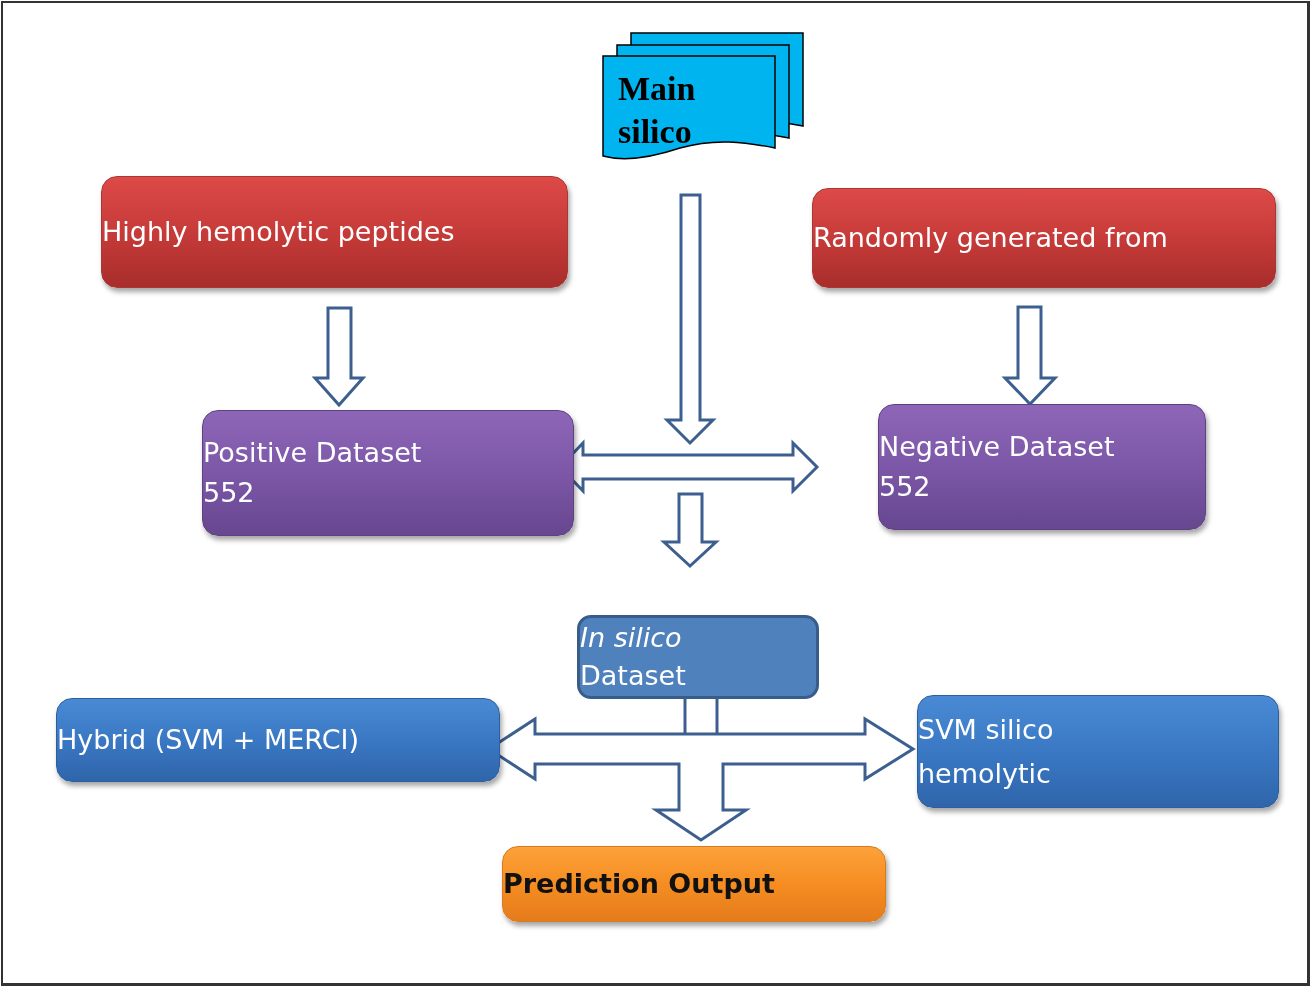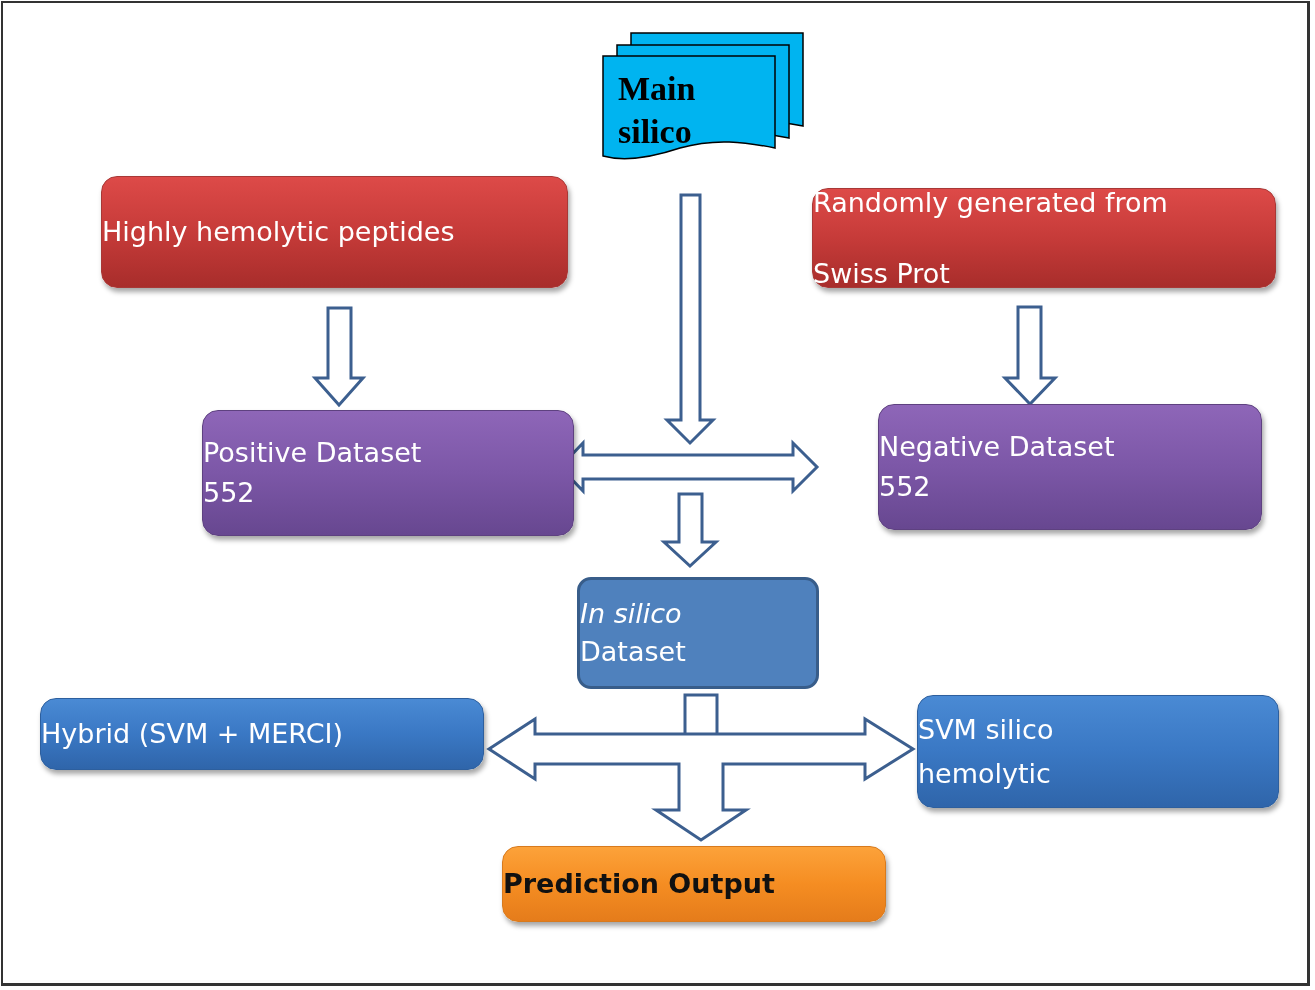"Swiss Prot" span { html: <span>Swiss Prot</span> -> none }
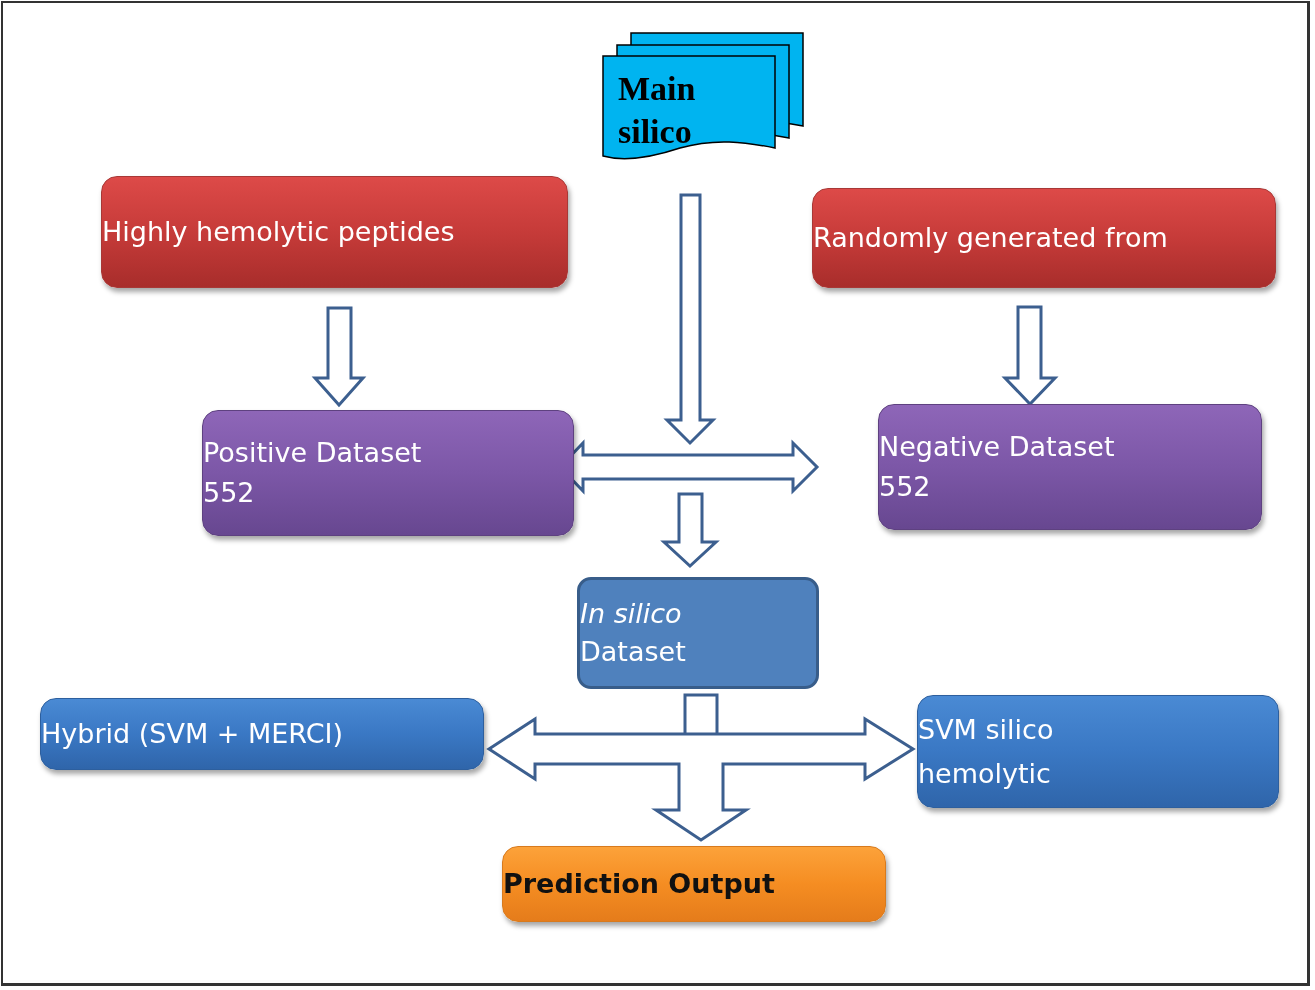"Negative Dataset" div.box { width: 384px -> 328px }
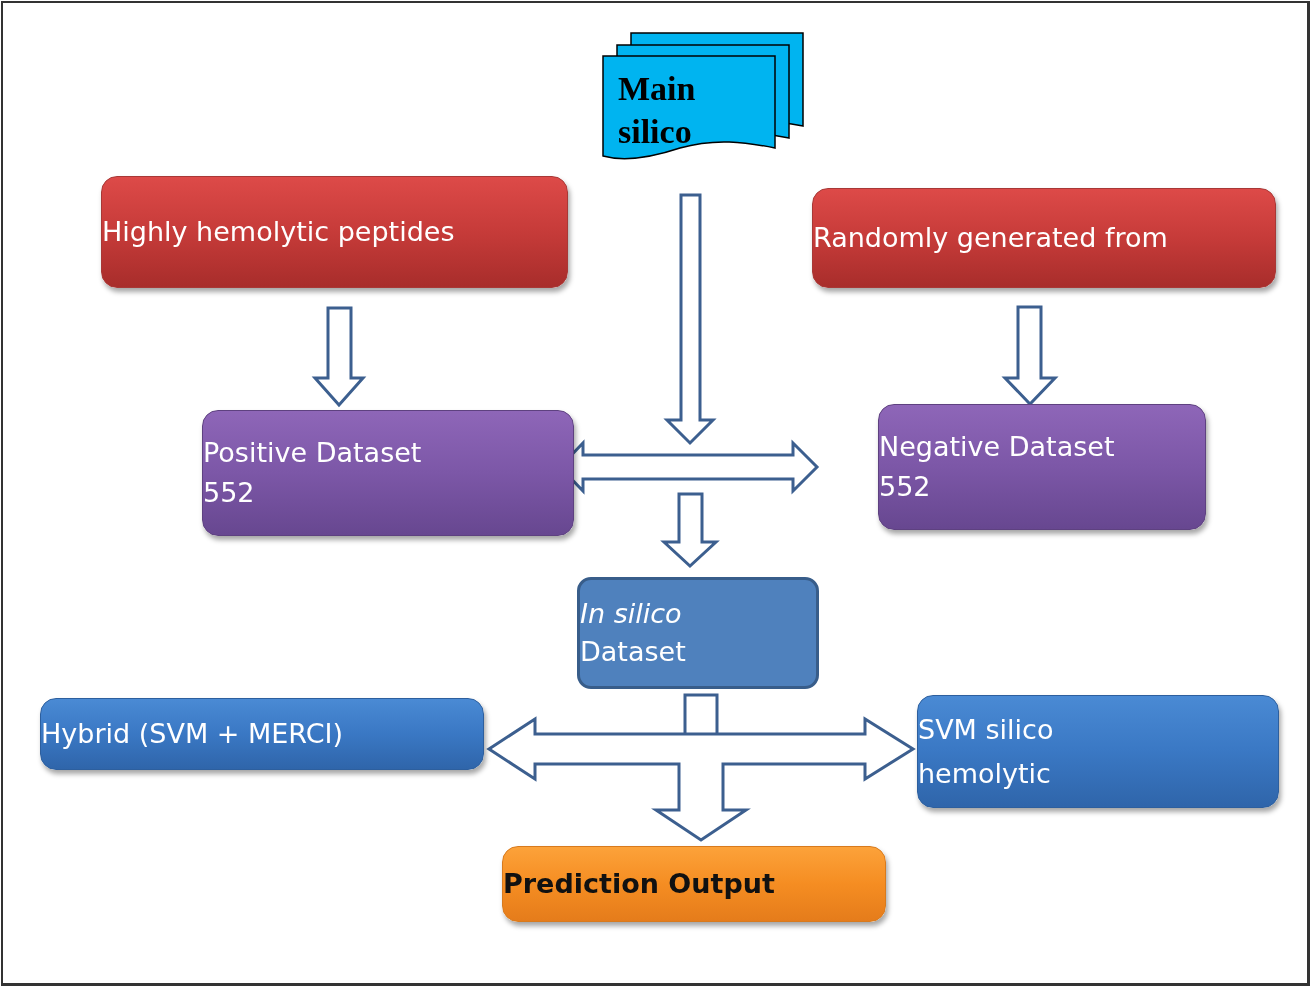"In silico" div.box { height: 112px -> 84px; top: 577px -> 615px }
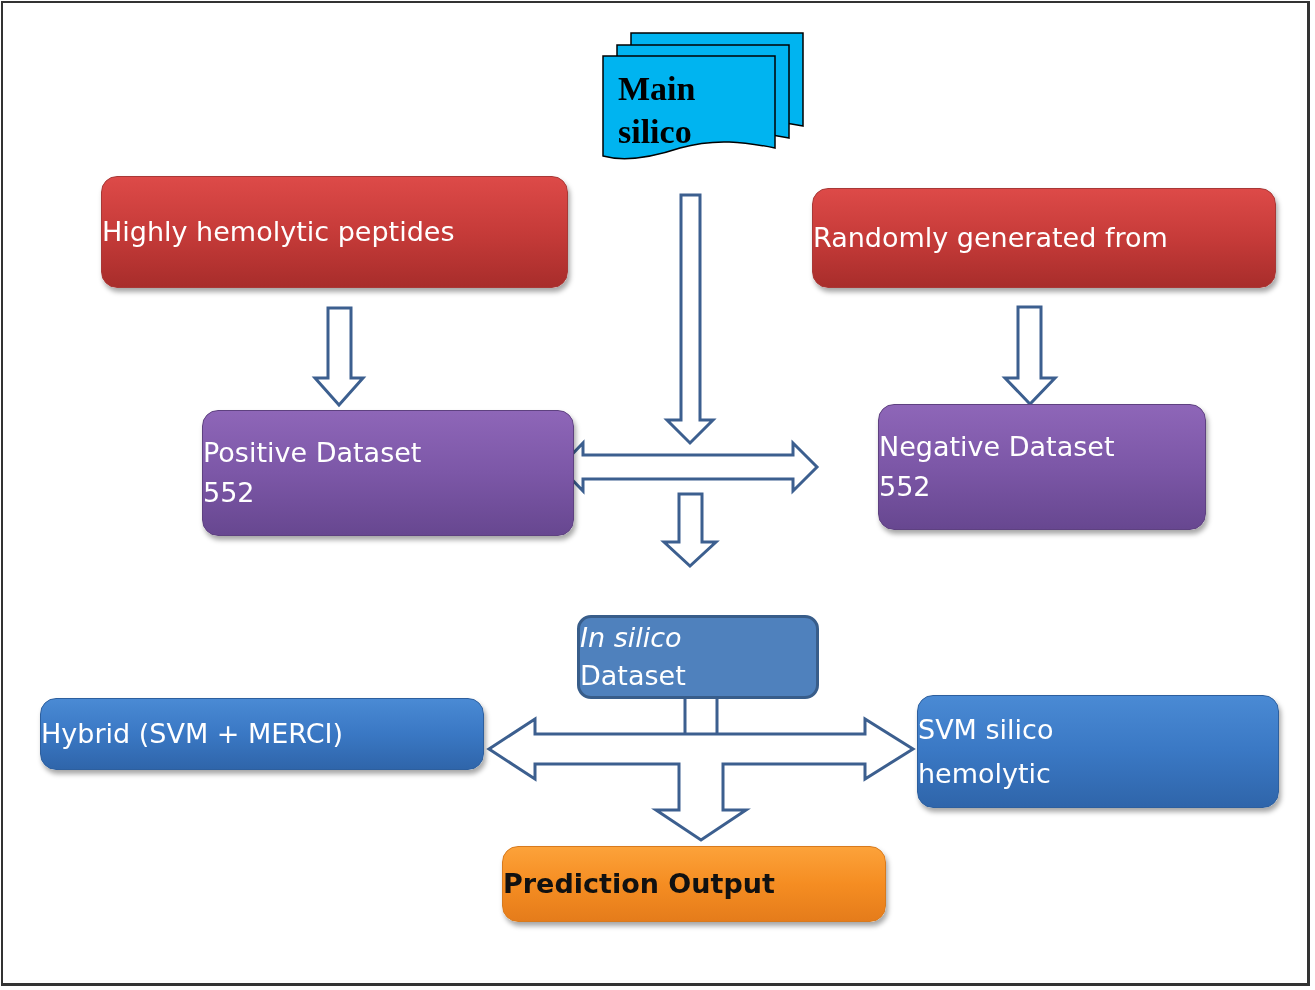"Hybrid (SVM + MERCI)" div.box { height: 72px -> 84px; left: 40px -> 56px }
